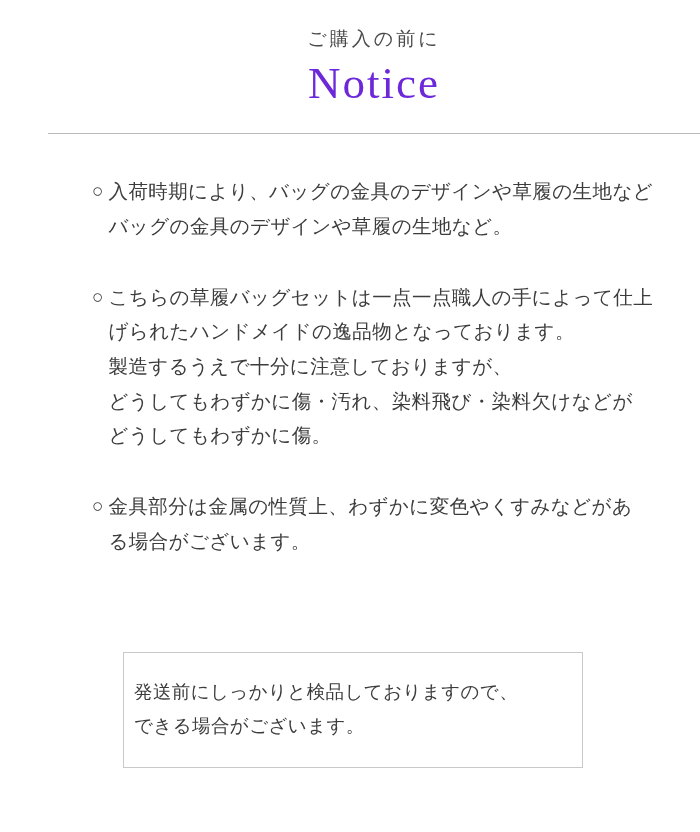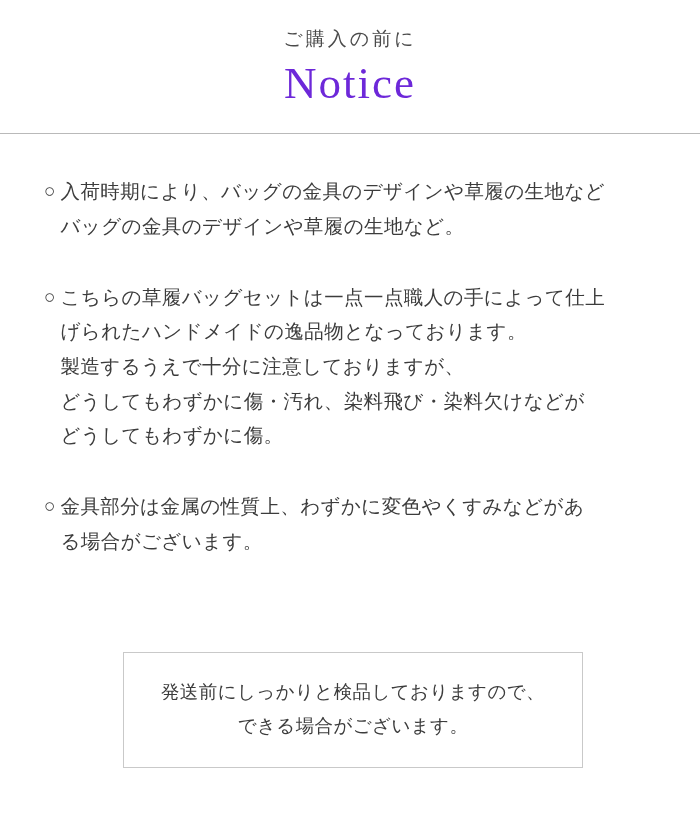"ご購入の前に" .page { padding-left: none -> 48px }
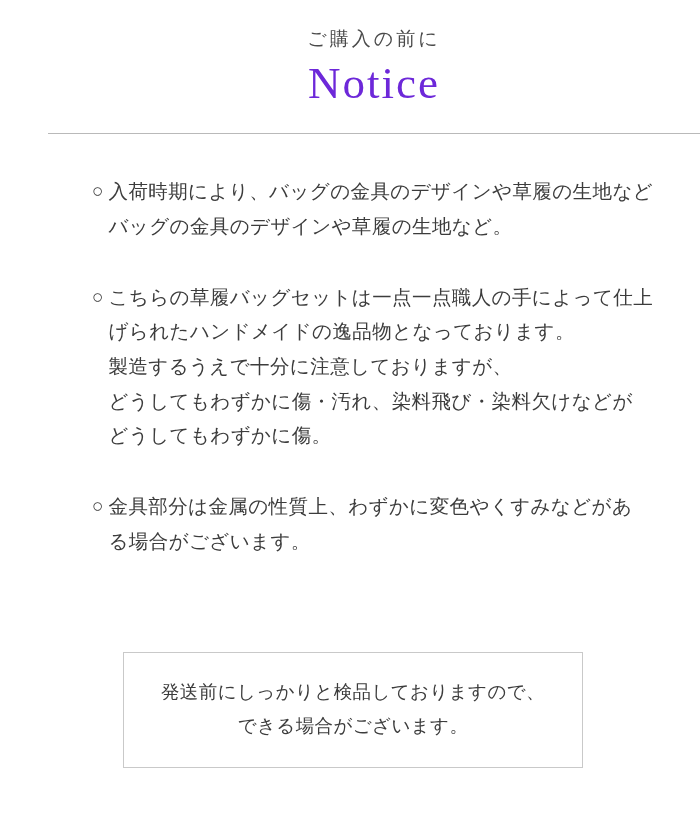"発送前にしっかりと検品しておりますので、" .boxed { text-align: center -> left }
